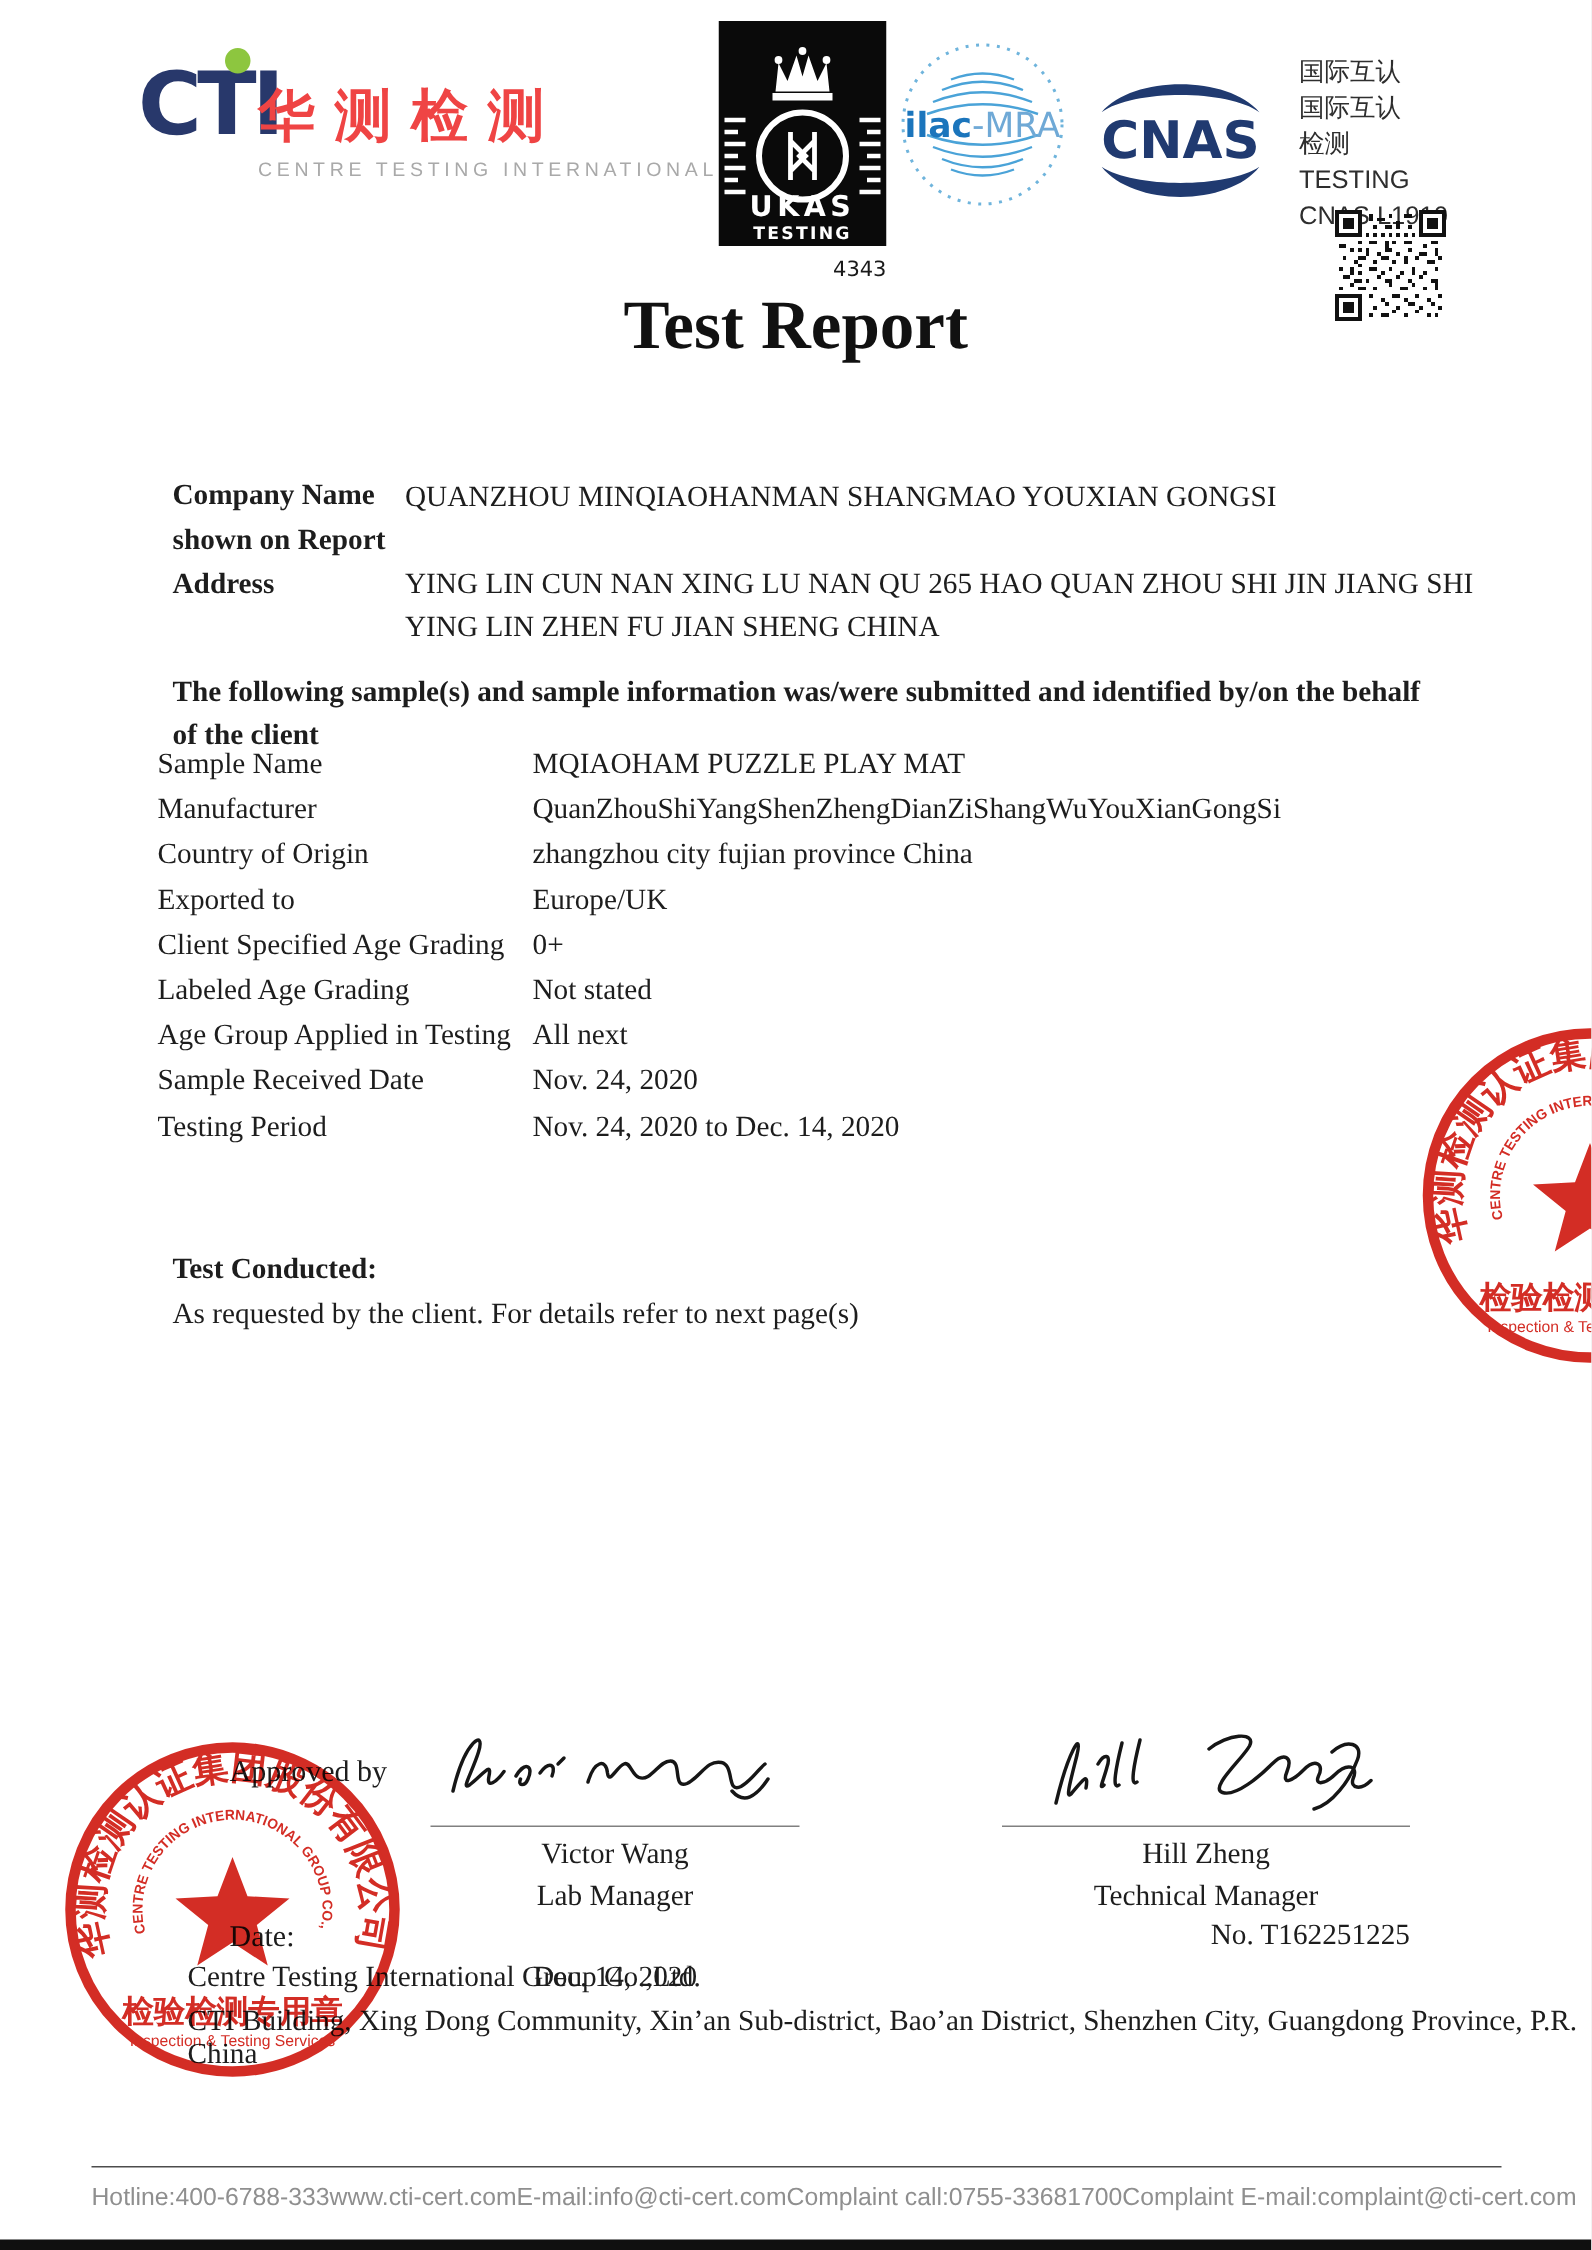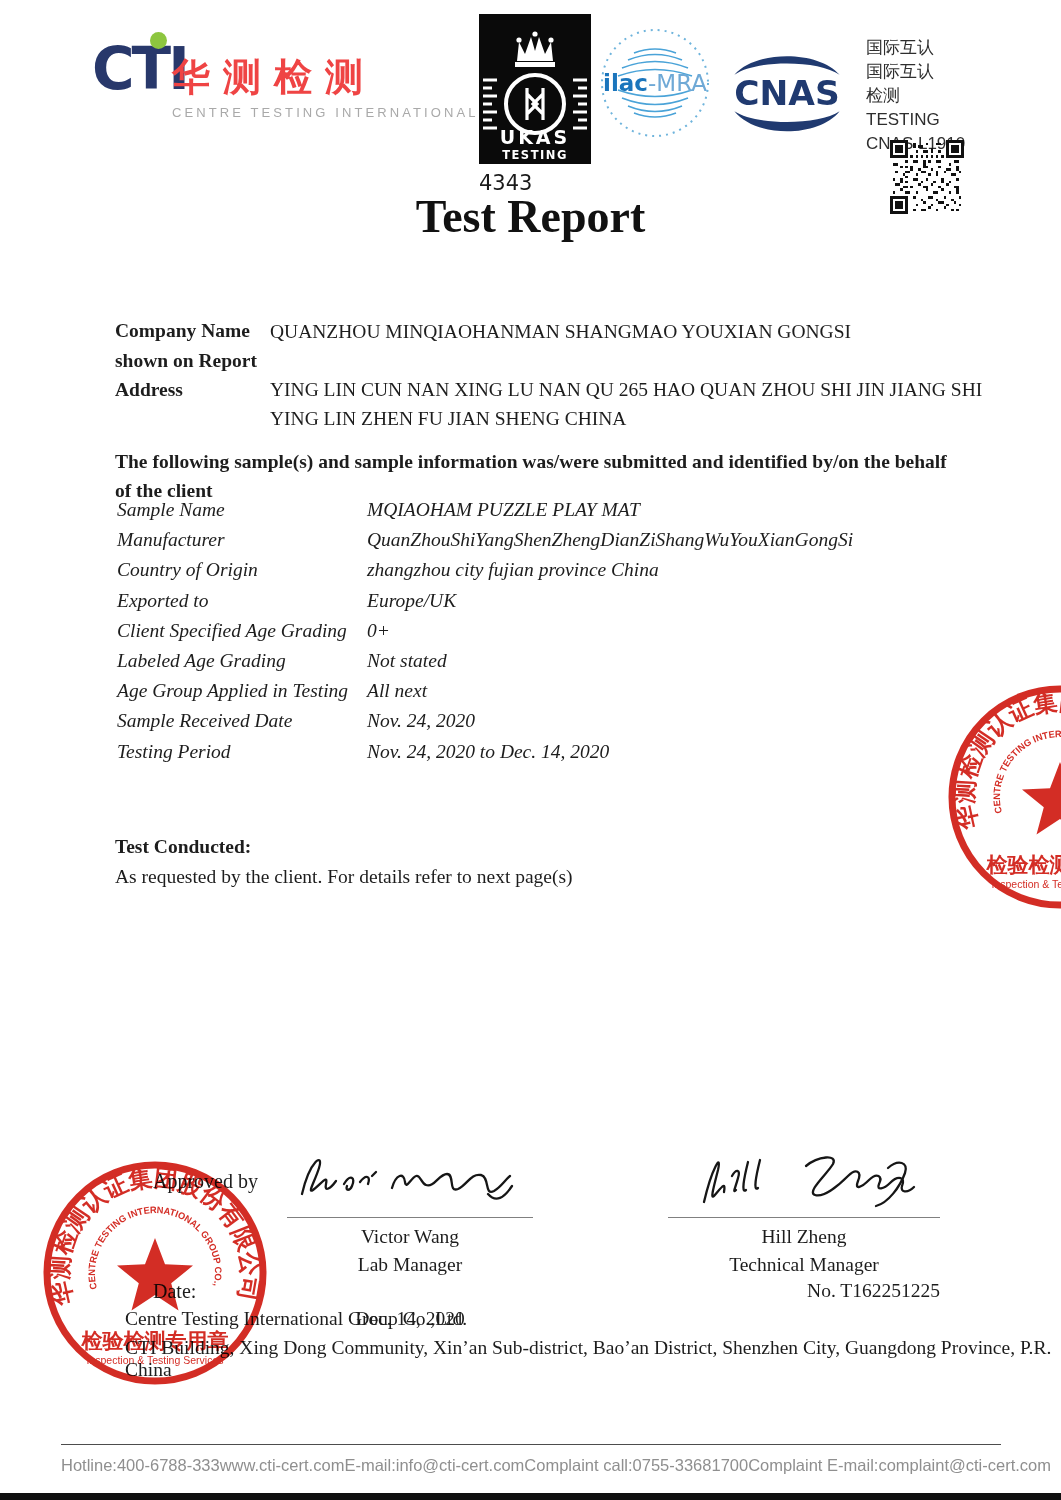"4343" .ukas-num { font-size: 21px -> 14px; text-align: left -> right }
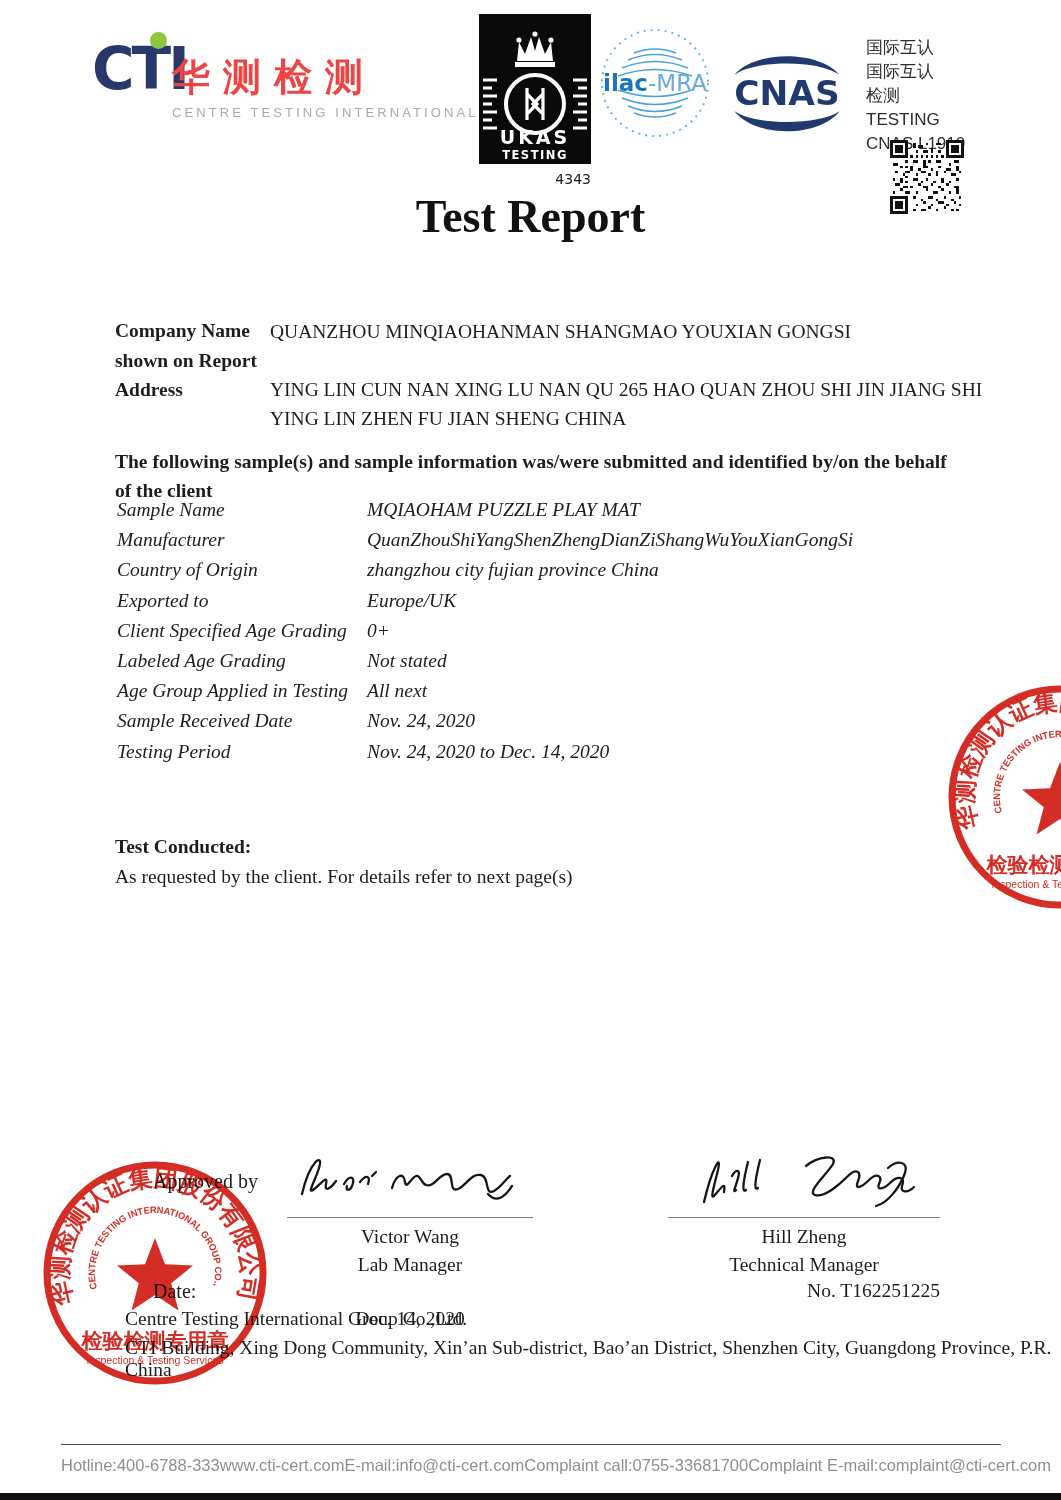"Sample Name" .fields { font-style: italic -> none; left: 117px -> 105px }
